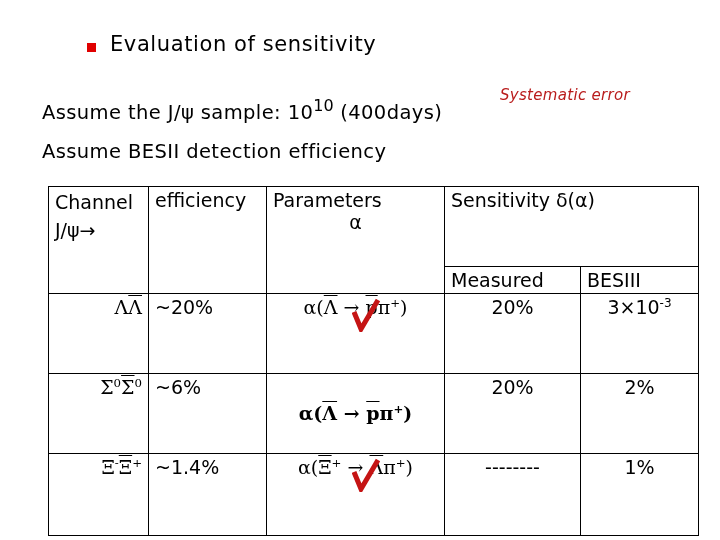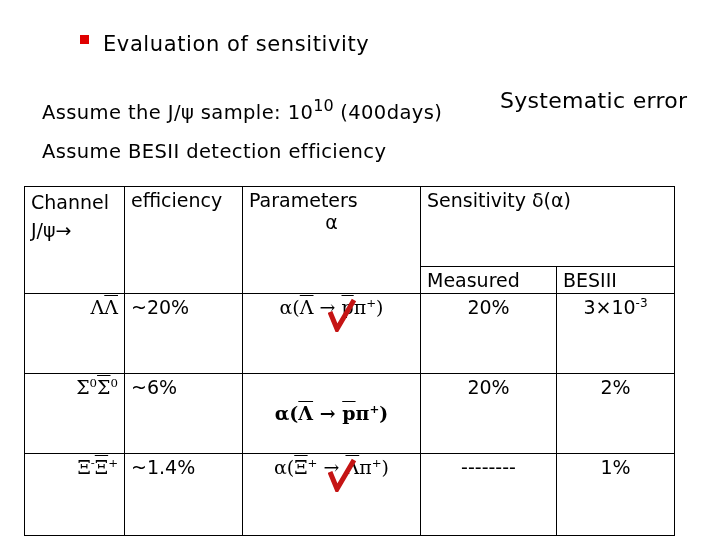"Evaluation of sensitivity" #title-line { align-items: flex-start -> center; left: 80px -> 87px }
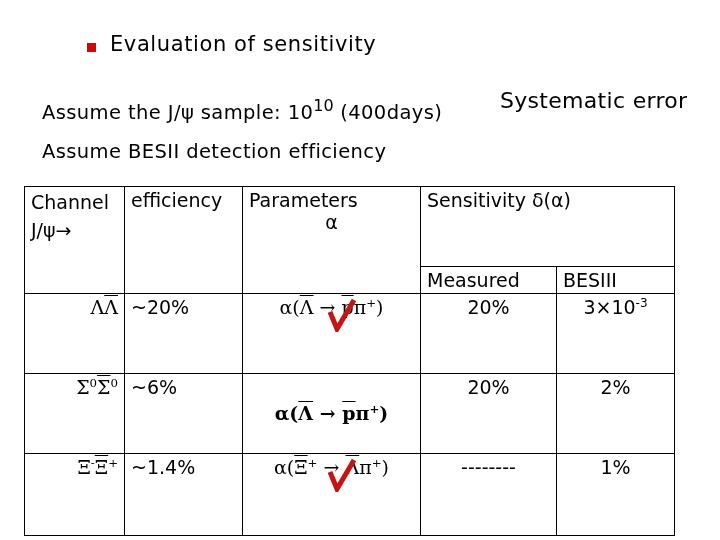"Systematic error" #systematic-note { color: #000000 -> #b91c1c; font-size: 22px -> 15px; font-style: none -> italic }
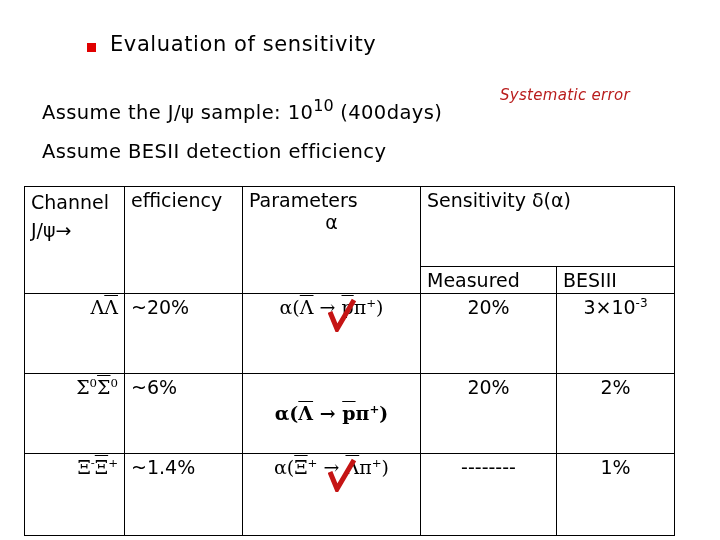"Channel" #sensitivity-table { left: 24px -> 48px }
